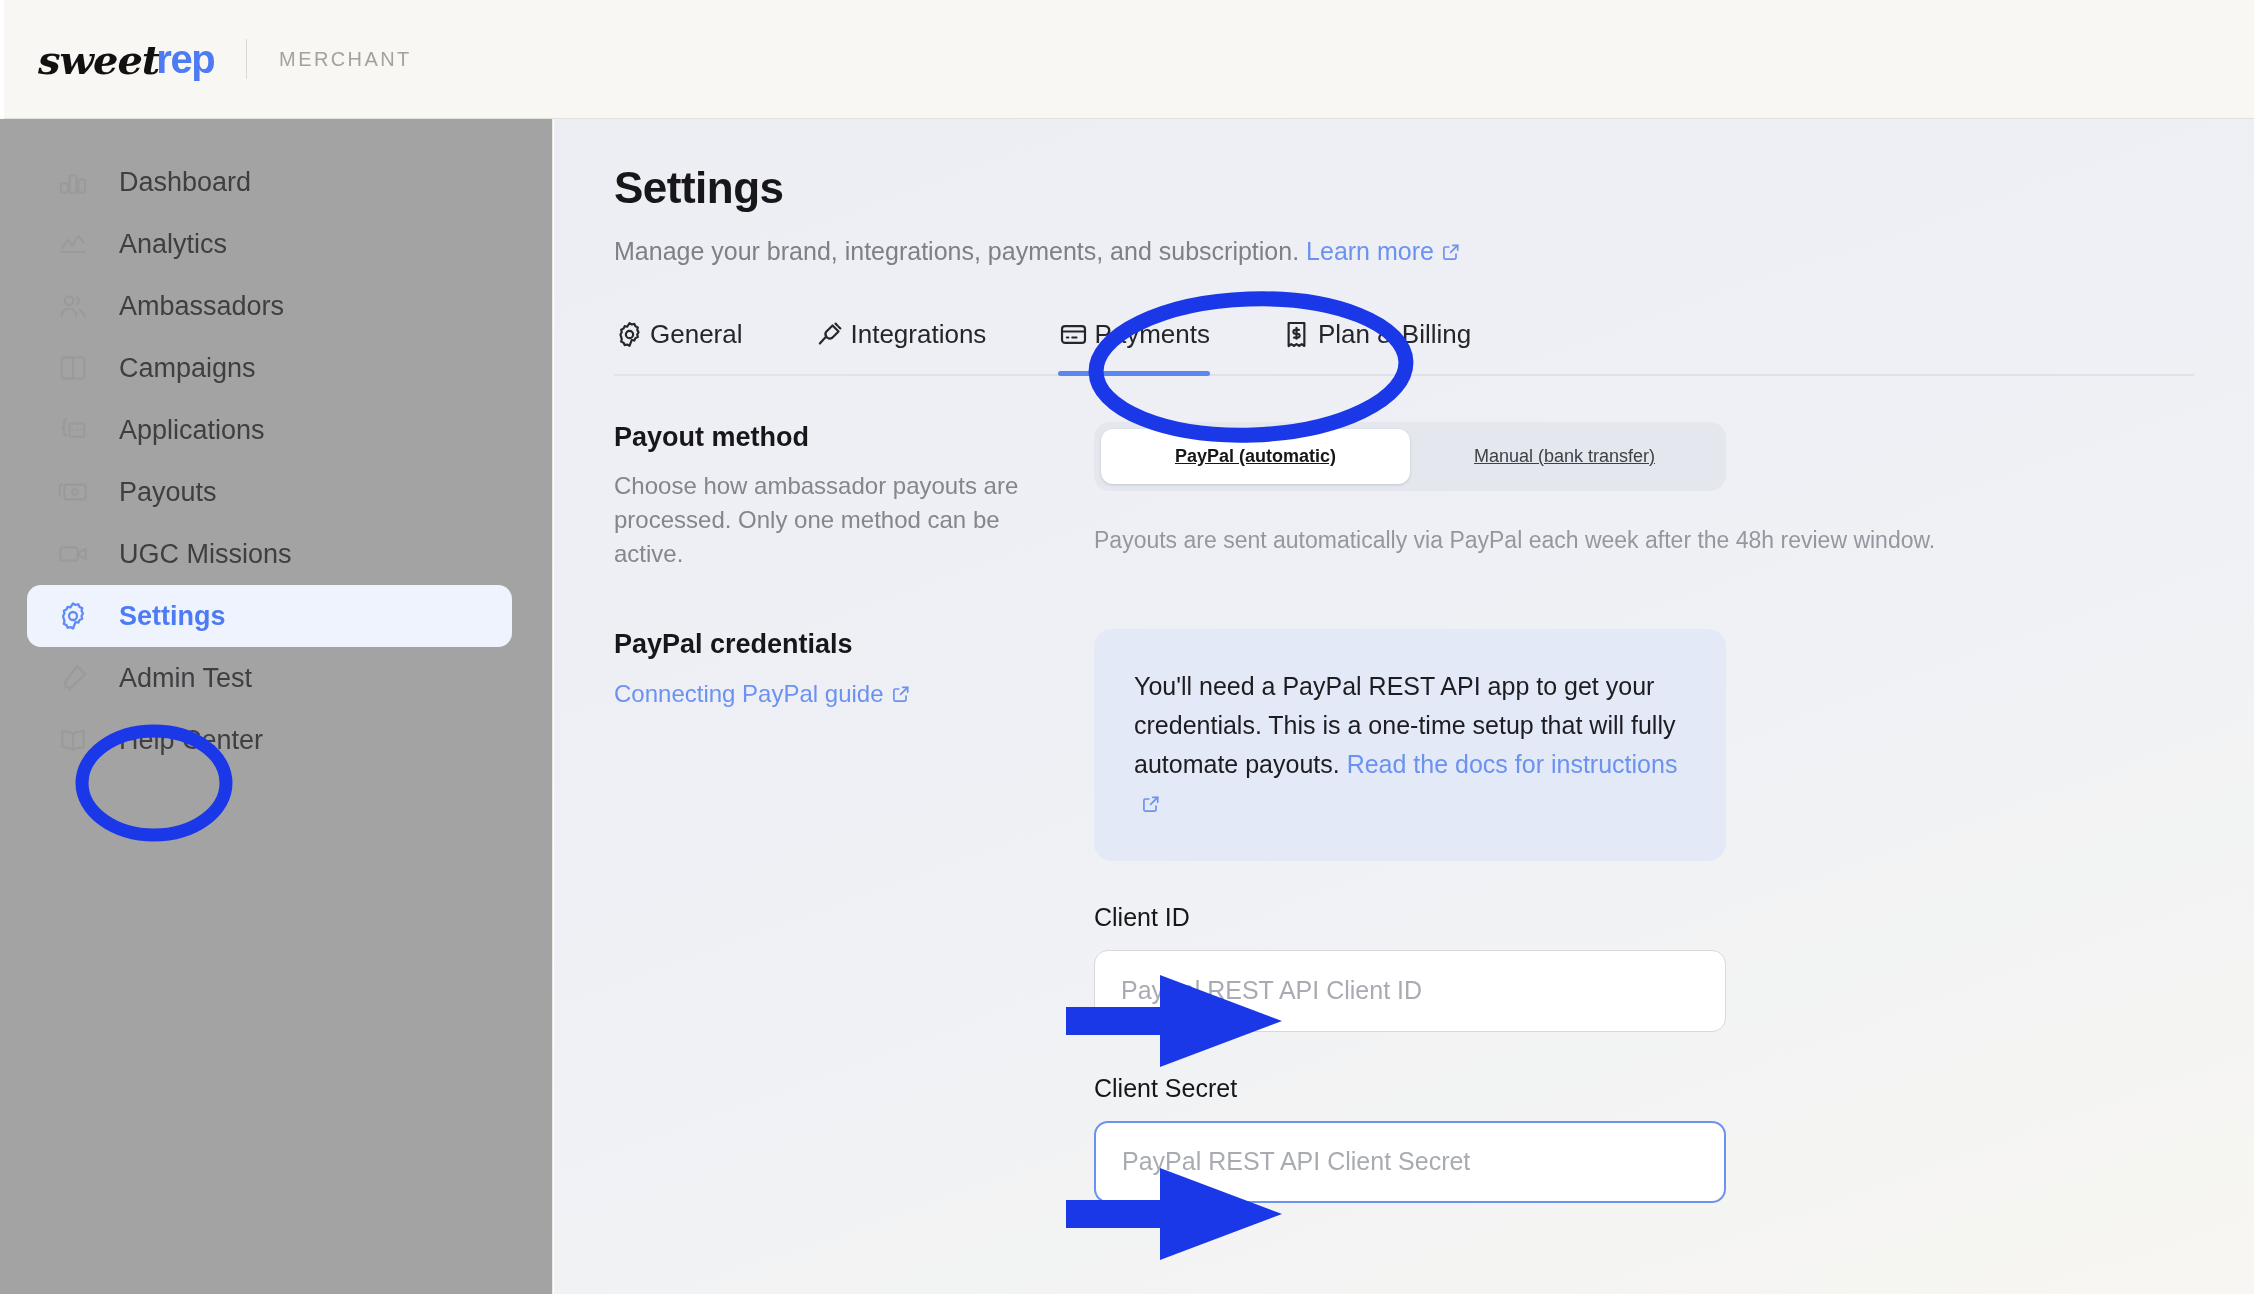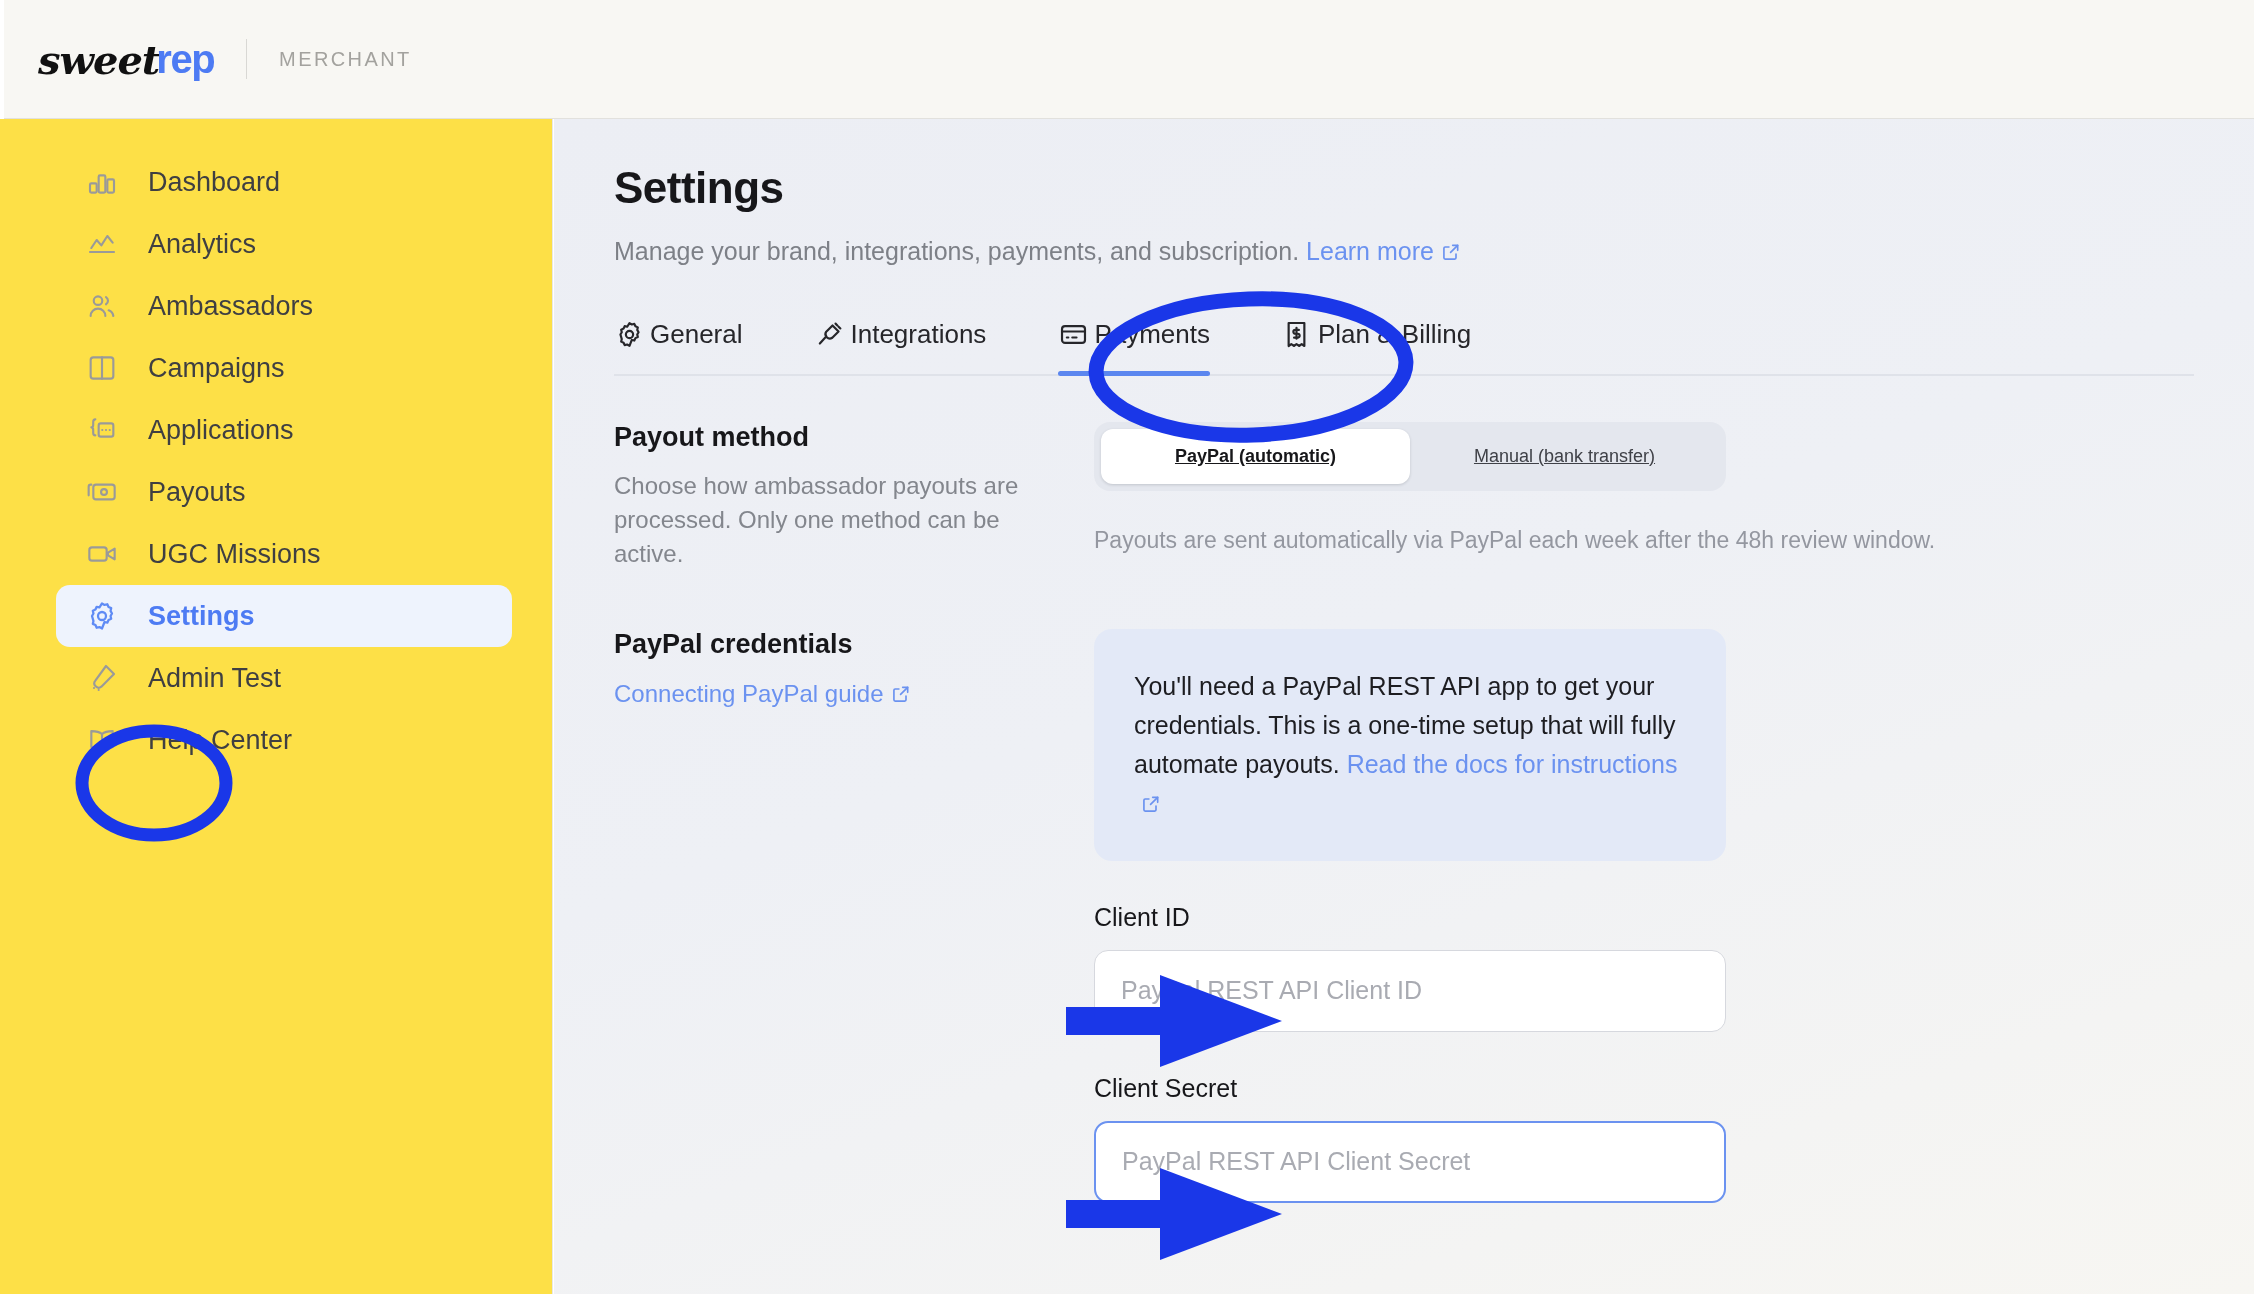"Dashboard" .sidebar { background: #fde047 -> #a3a3a3; padding-left: 29px -> none }
